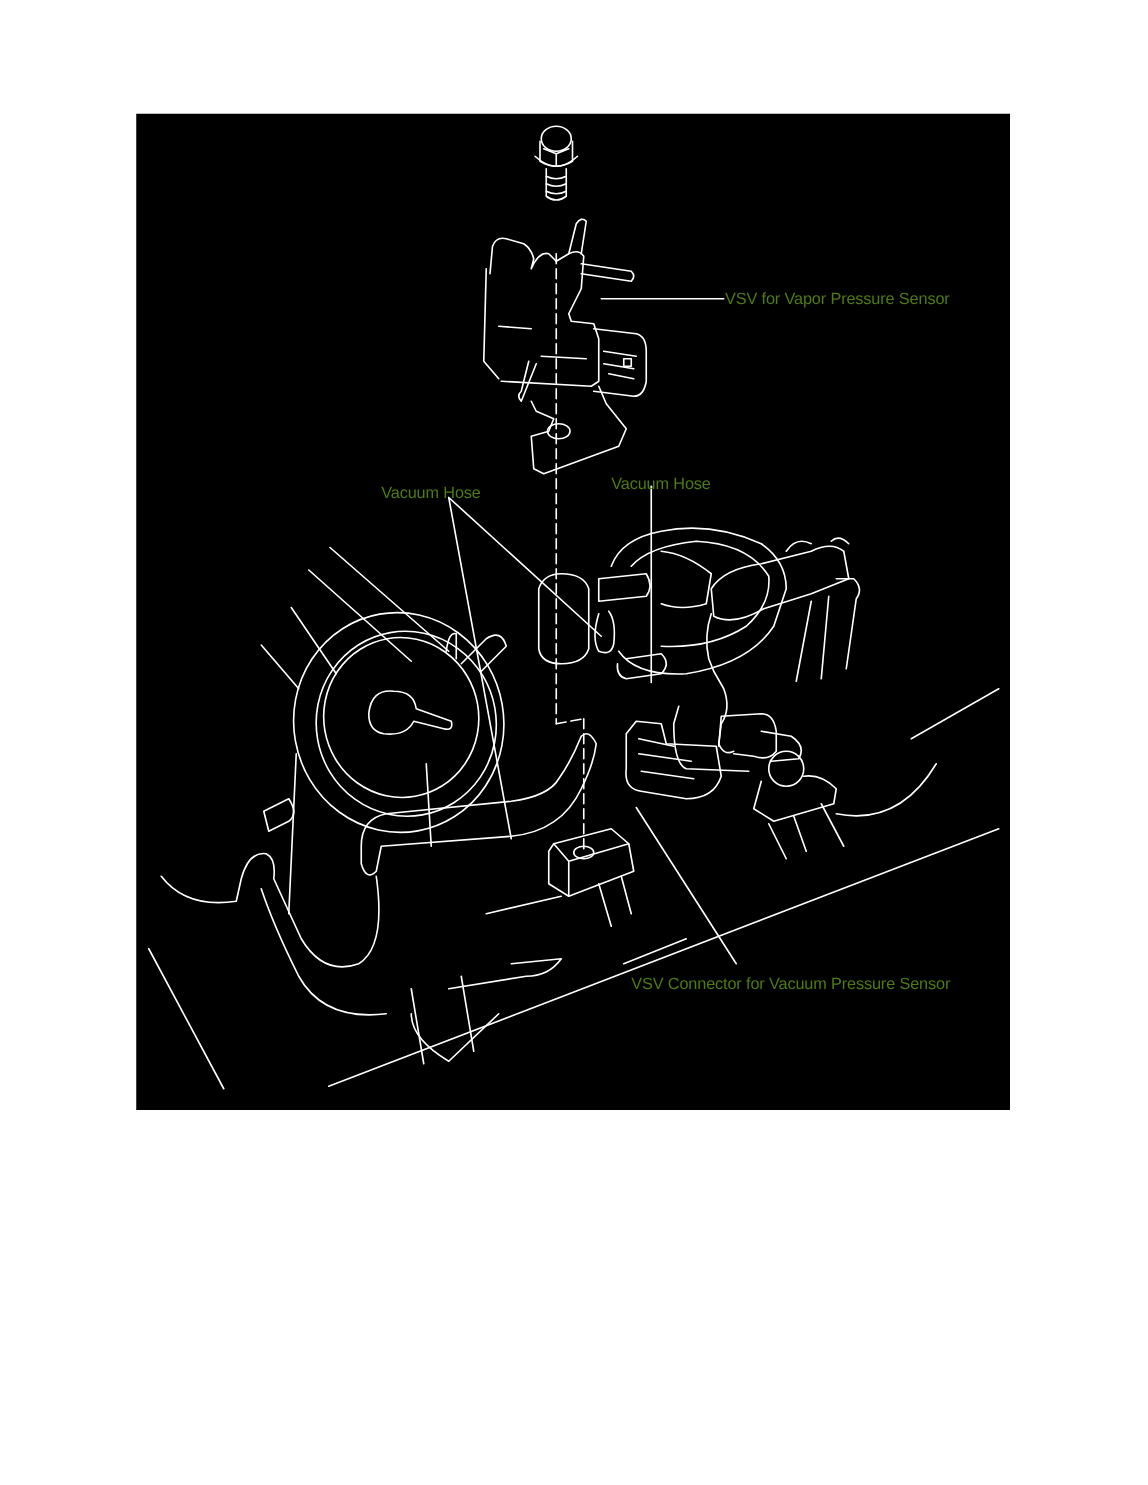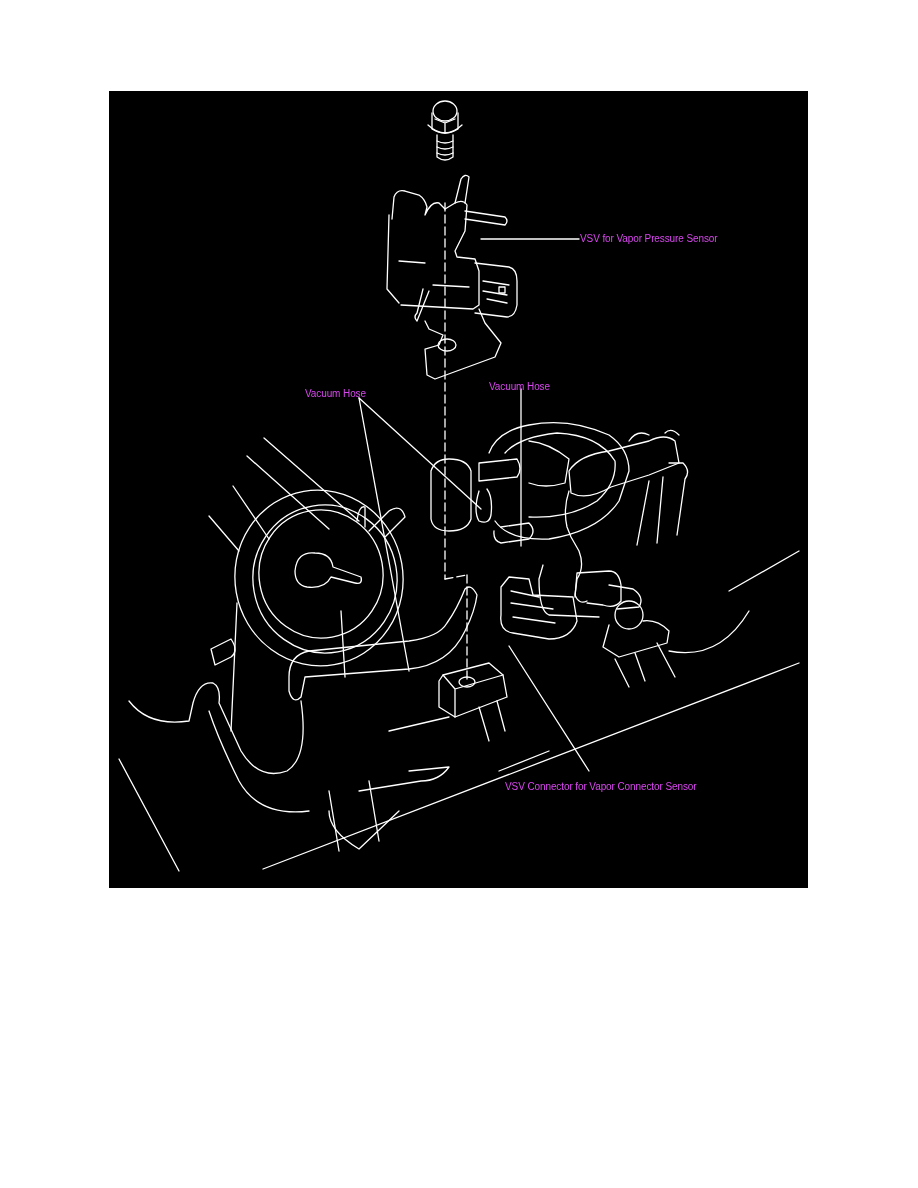"VSV for Vapor Pressure Sensor" .callout { color: #d946ef -> #4d7c0f; font-size: 10px -> 13px }
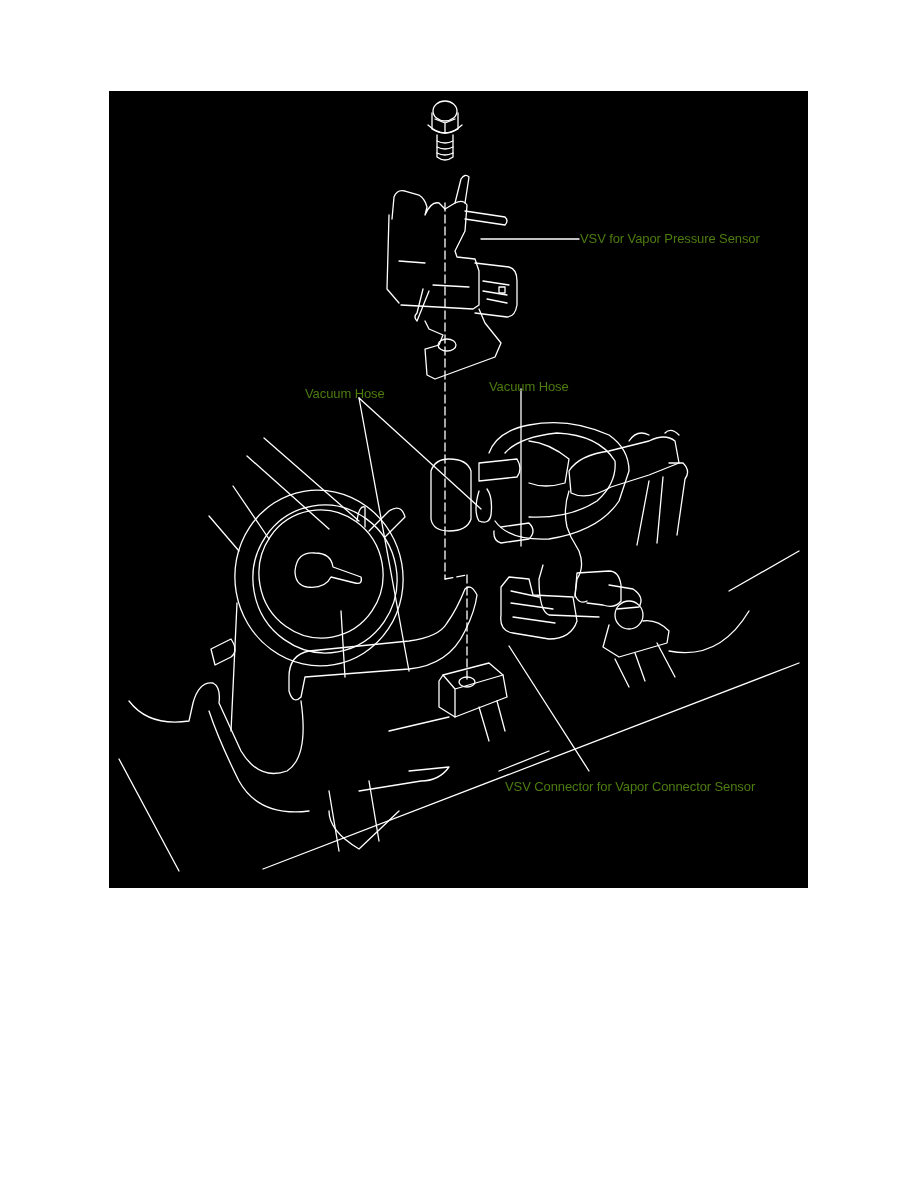"VSV Connector for Vapor Connector" div.callout { text: Vapor Connector -> Vacuum Pressure }
